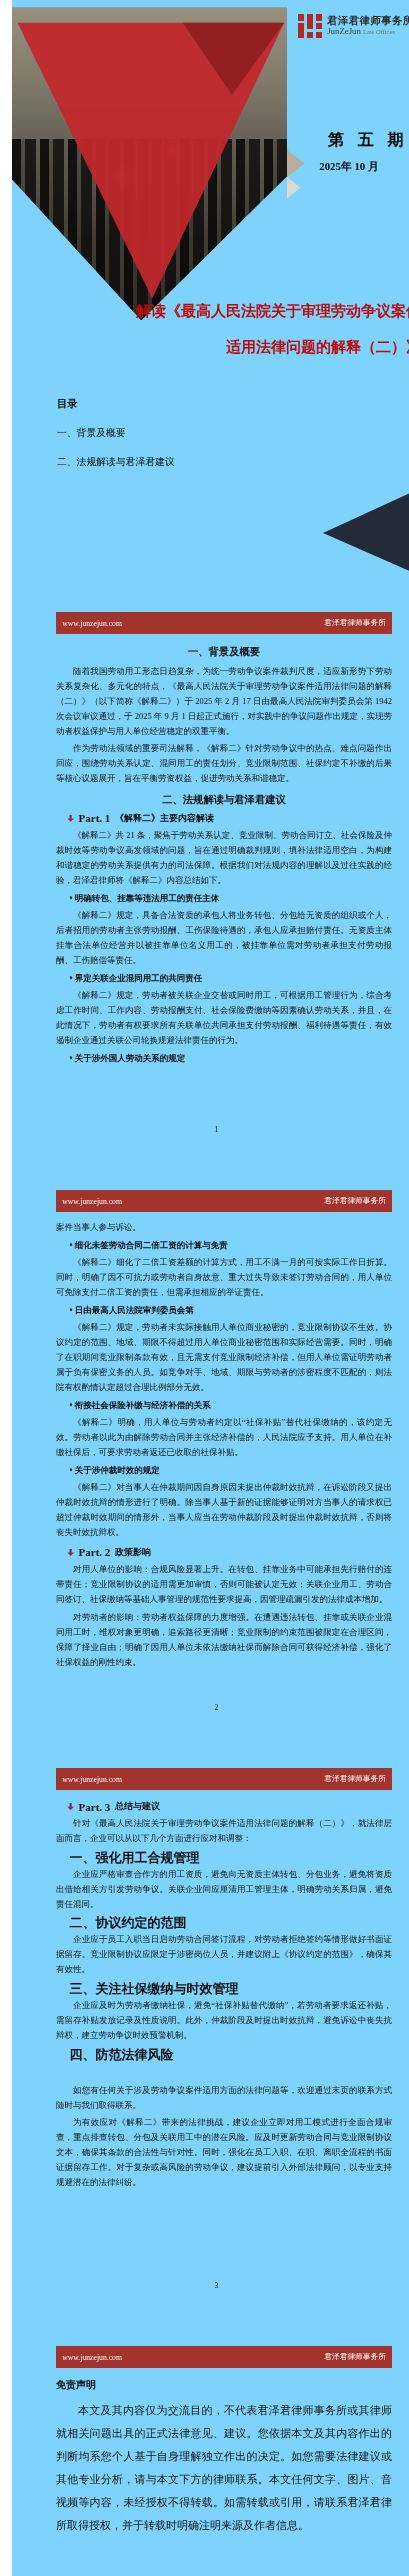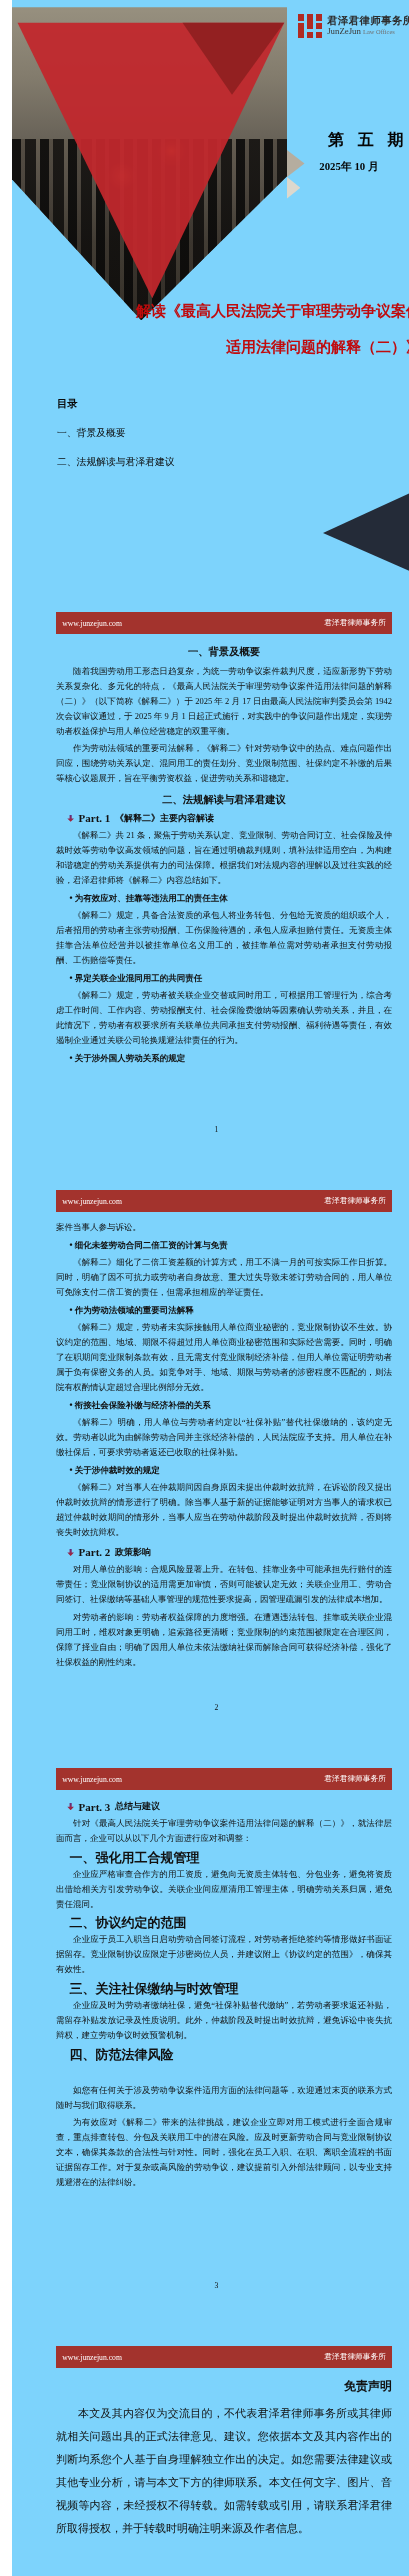"• 为有效应对、挂靠等违法用工的责任主体" div.bullet { text: 为有效应对 -> 明确转包 }
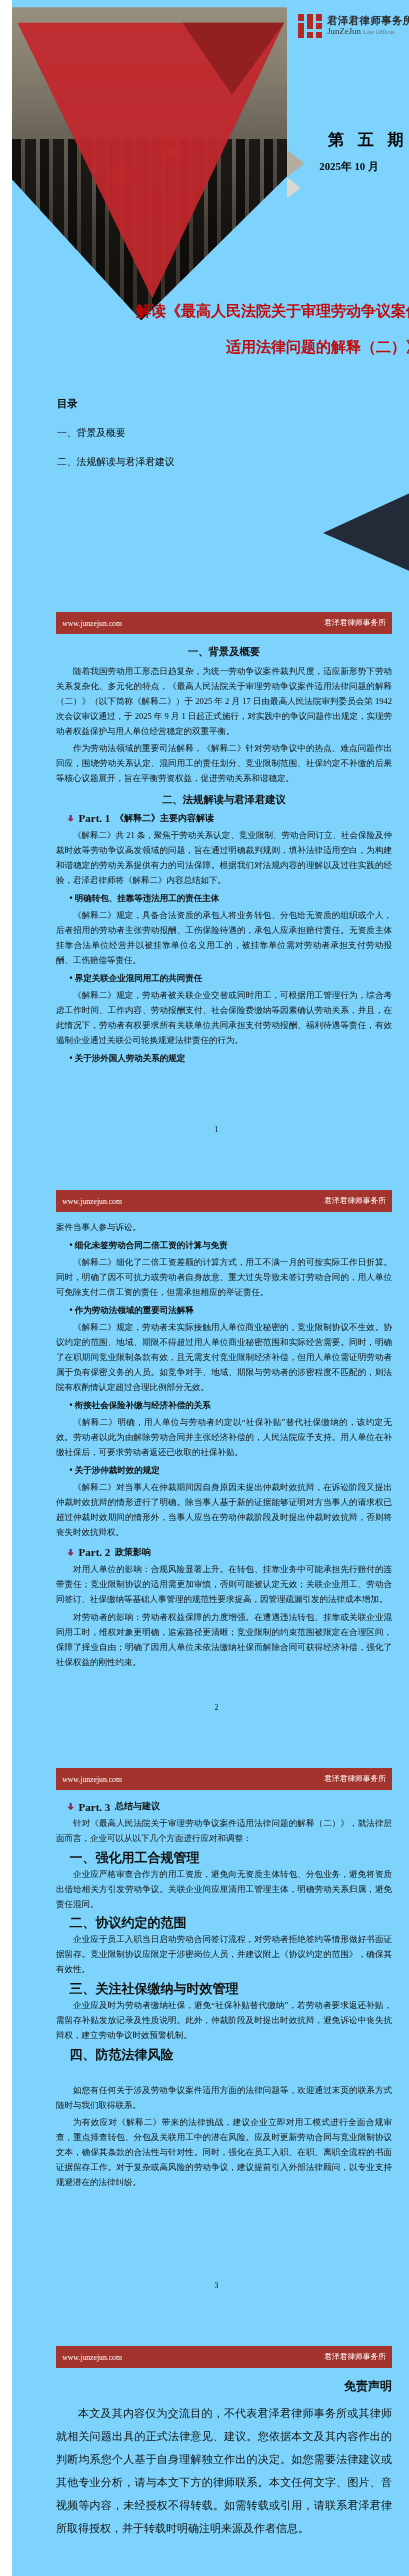"• 作为劳动法领域的重要司法解释" div.bullet { text: 作为劳动法领域的重要司法解释 -> 日由最高人民法院审判委员会第 }
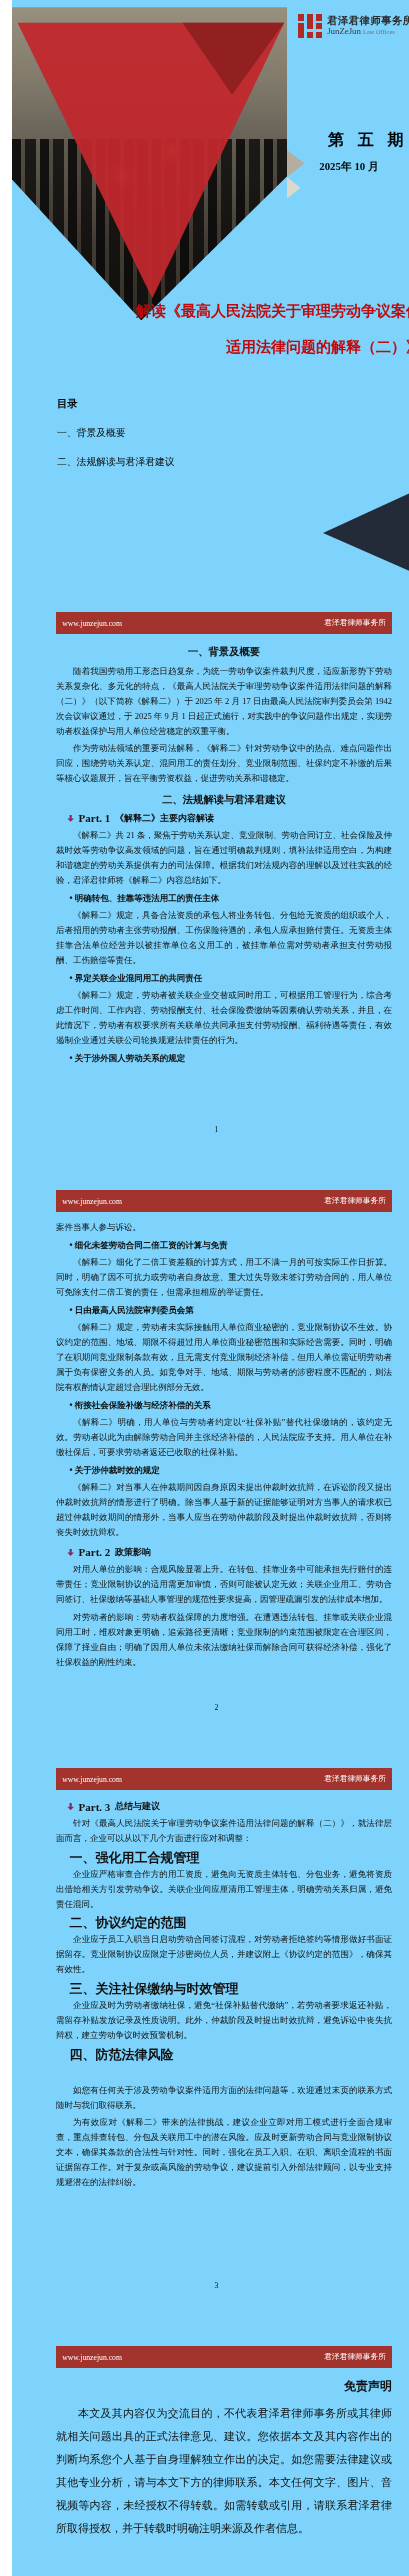"免责声明" .disc-h { font-size: 12px -> 10px; text-align: right -> none }
